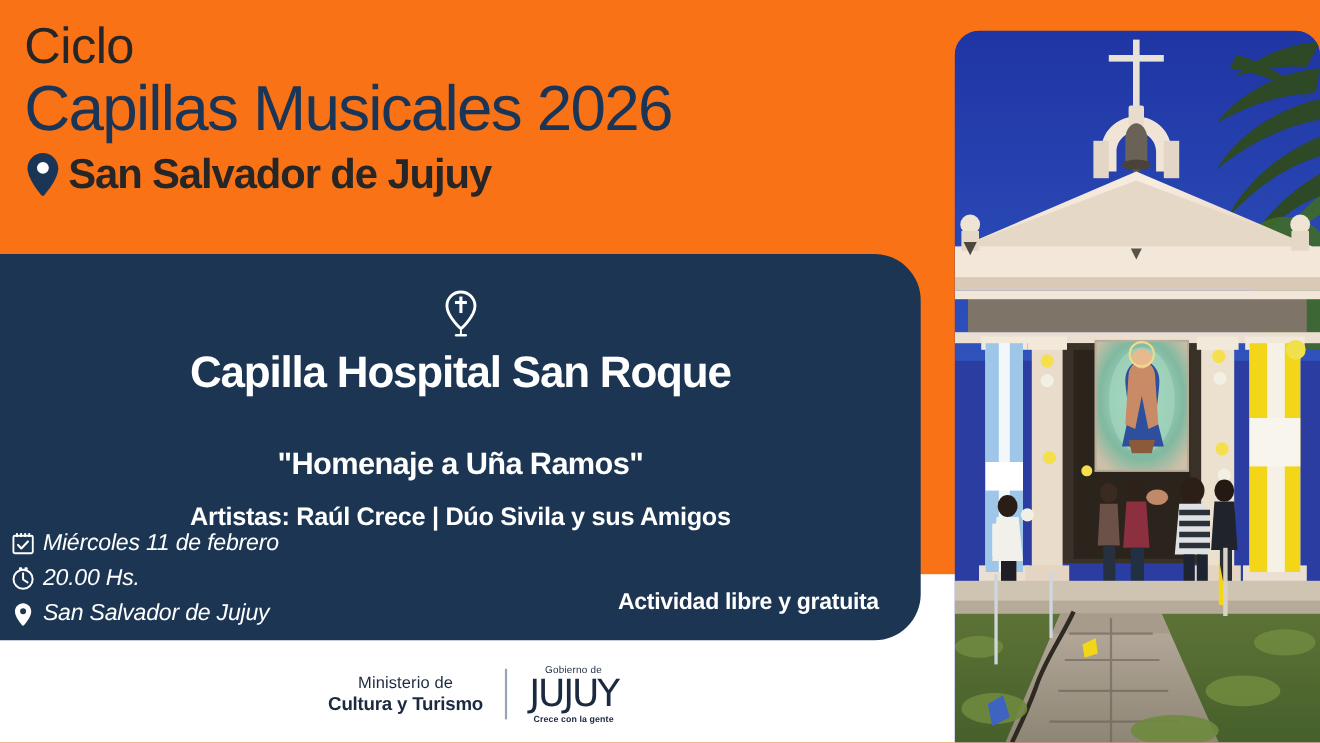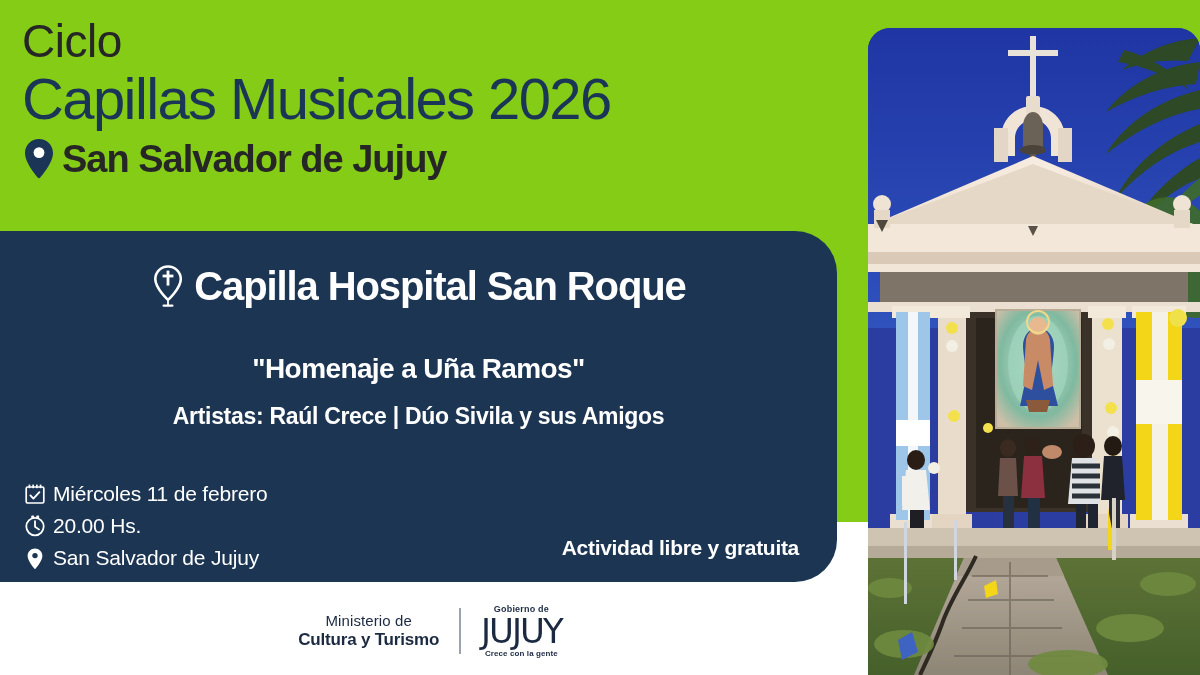"Ciclo" .poster { background: #84cc16 -> #f97316 }
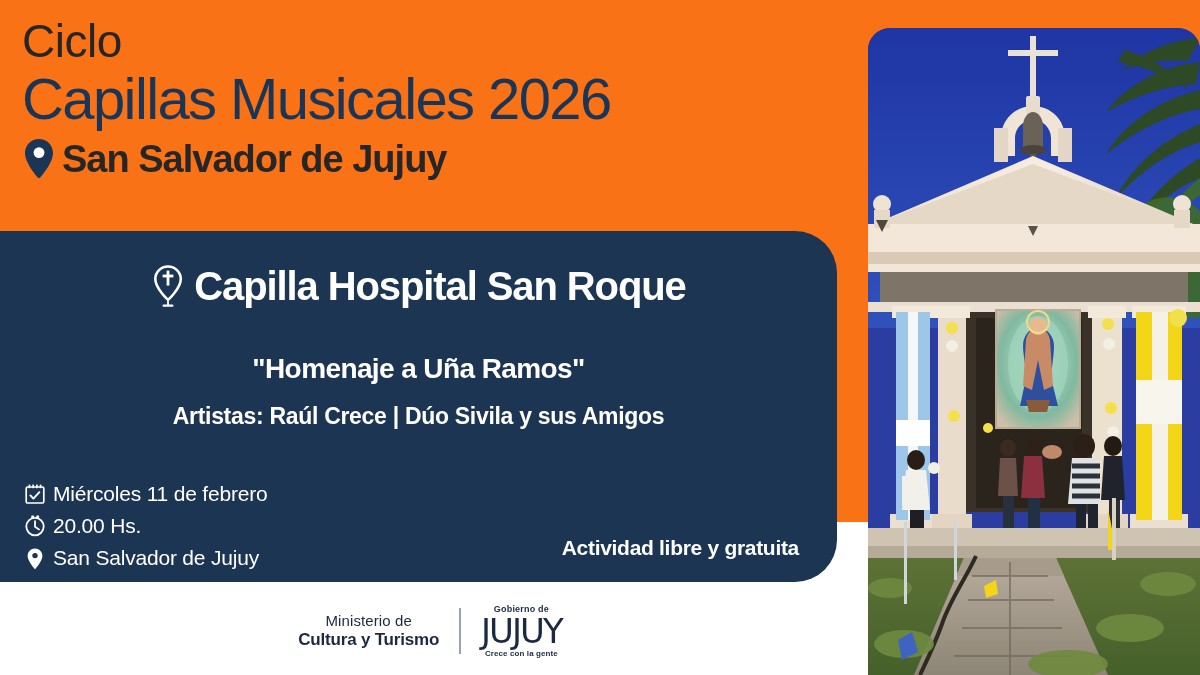"Capilla Hospital San Roque" .venue-row { flex-direction: none -> column }
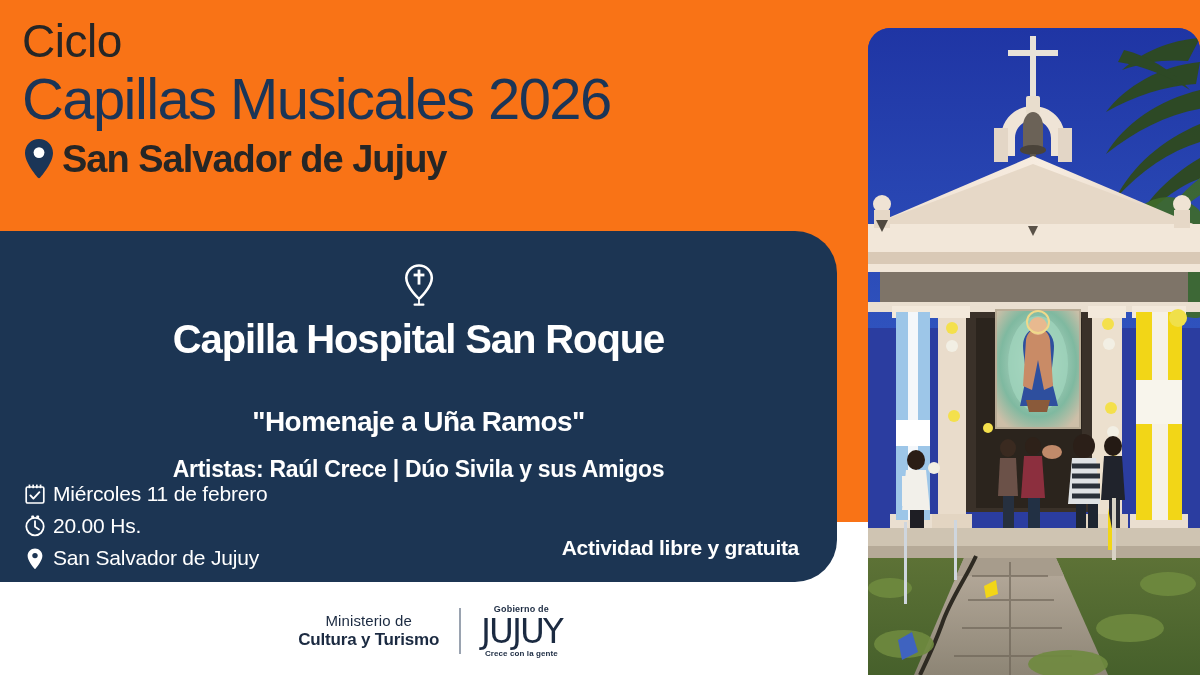"Miércoles 11 de febrero" .details { font-style: none -> italic; left: 24px -> 10px }
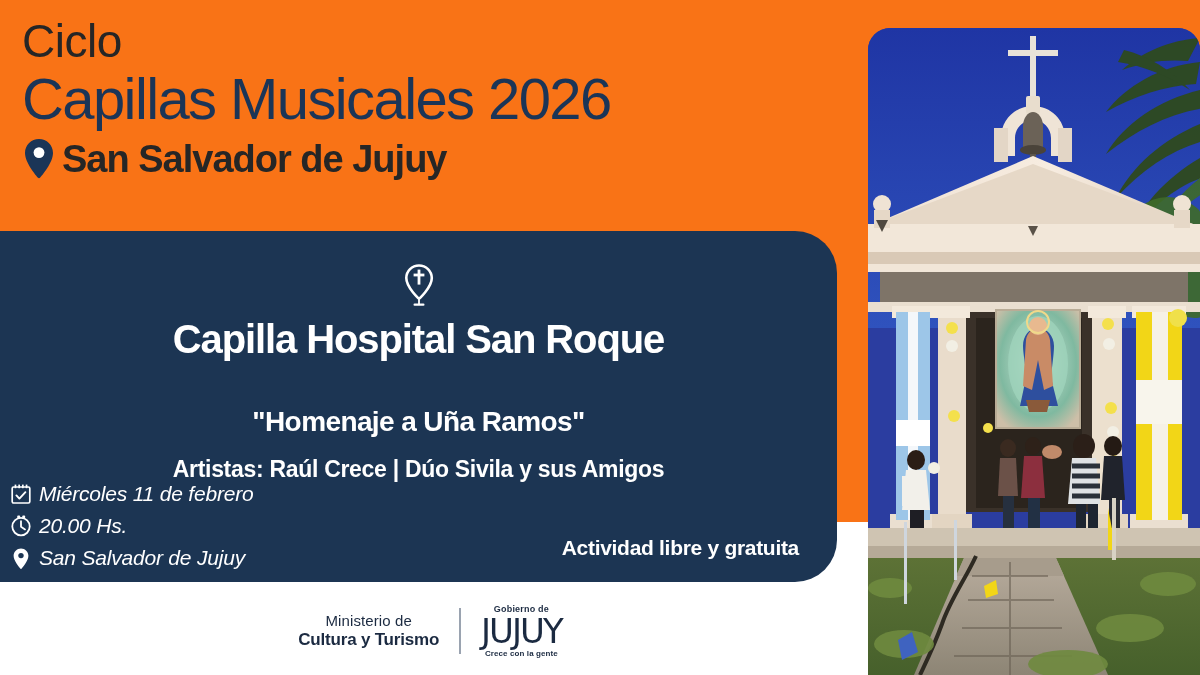"Gobierno de" .juj-top { font-weight: 700 -> 400 }
